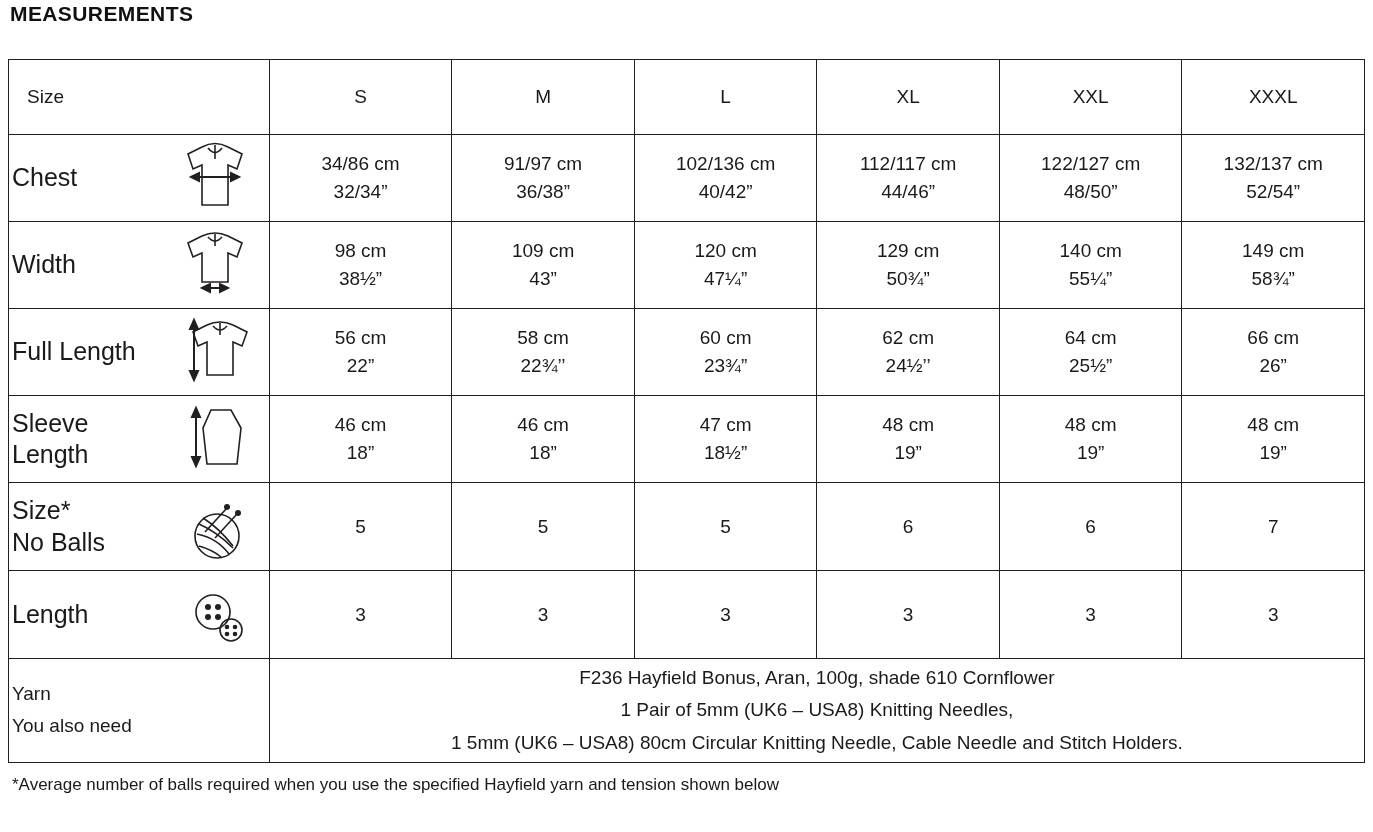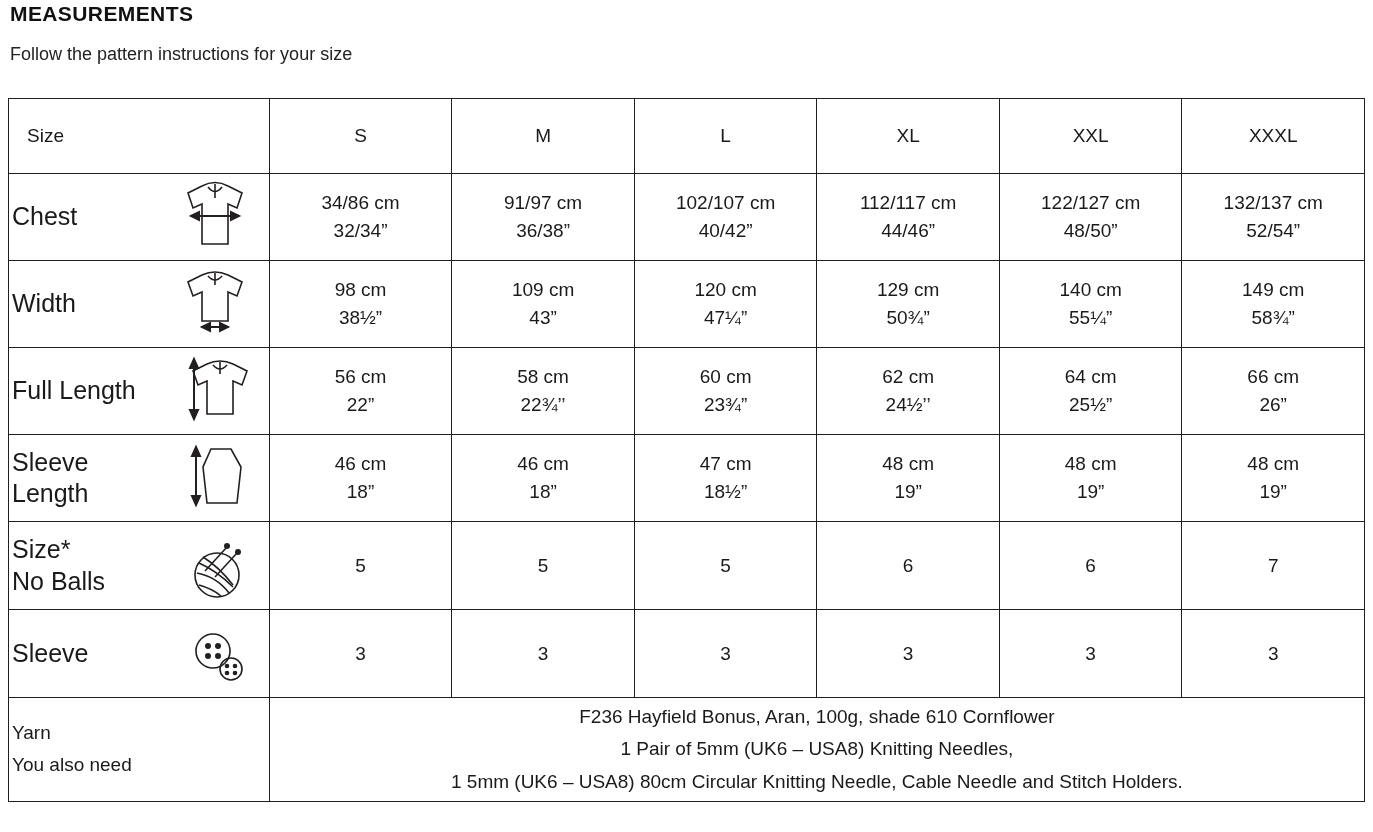"Follow the pattern instructions for" p.subtitle { html: <p>Follow the pattern instructions for your size</p> -> none }
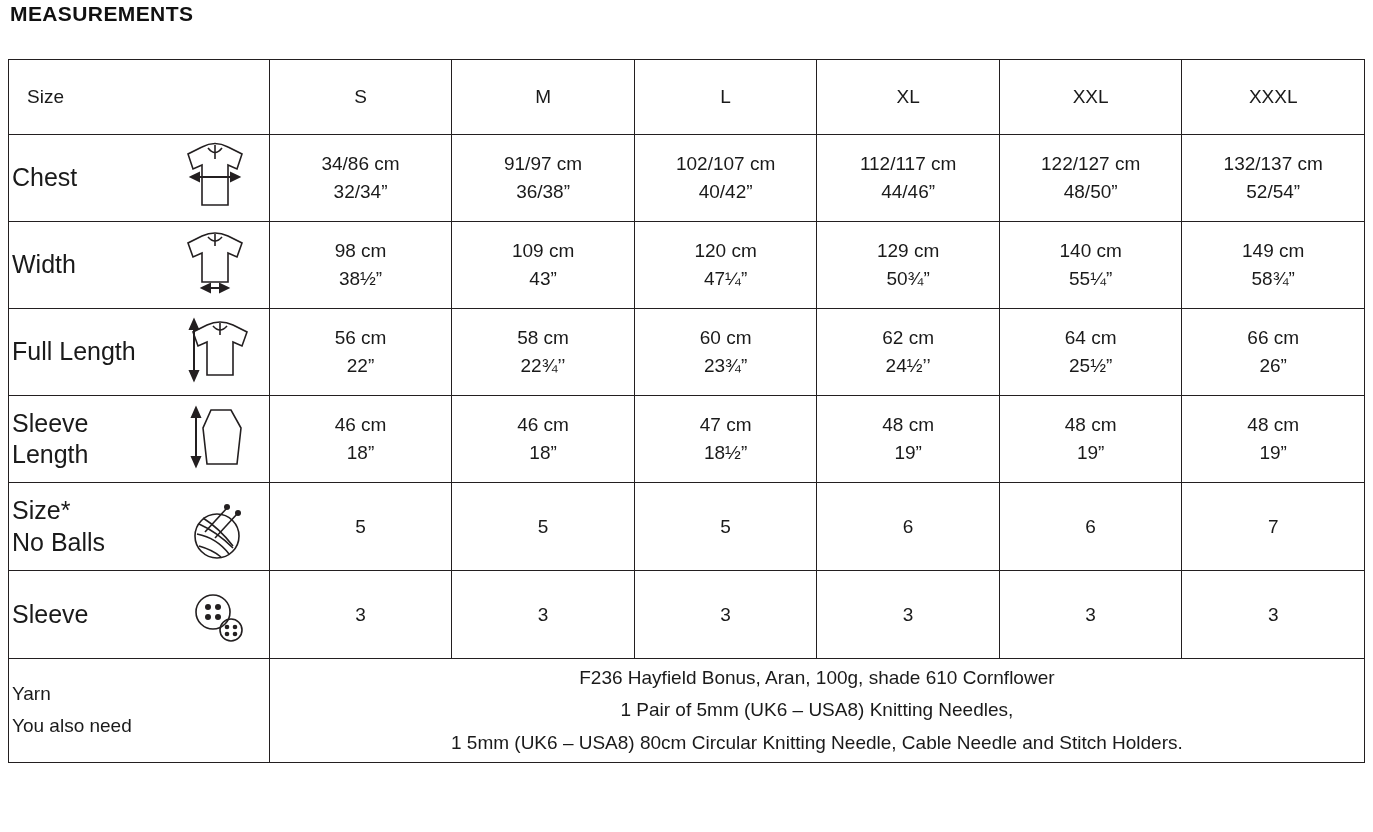"102/107 cm" span { text: 102/107 -> 102/136 }
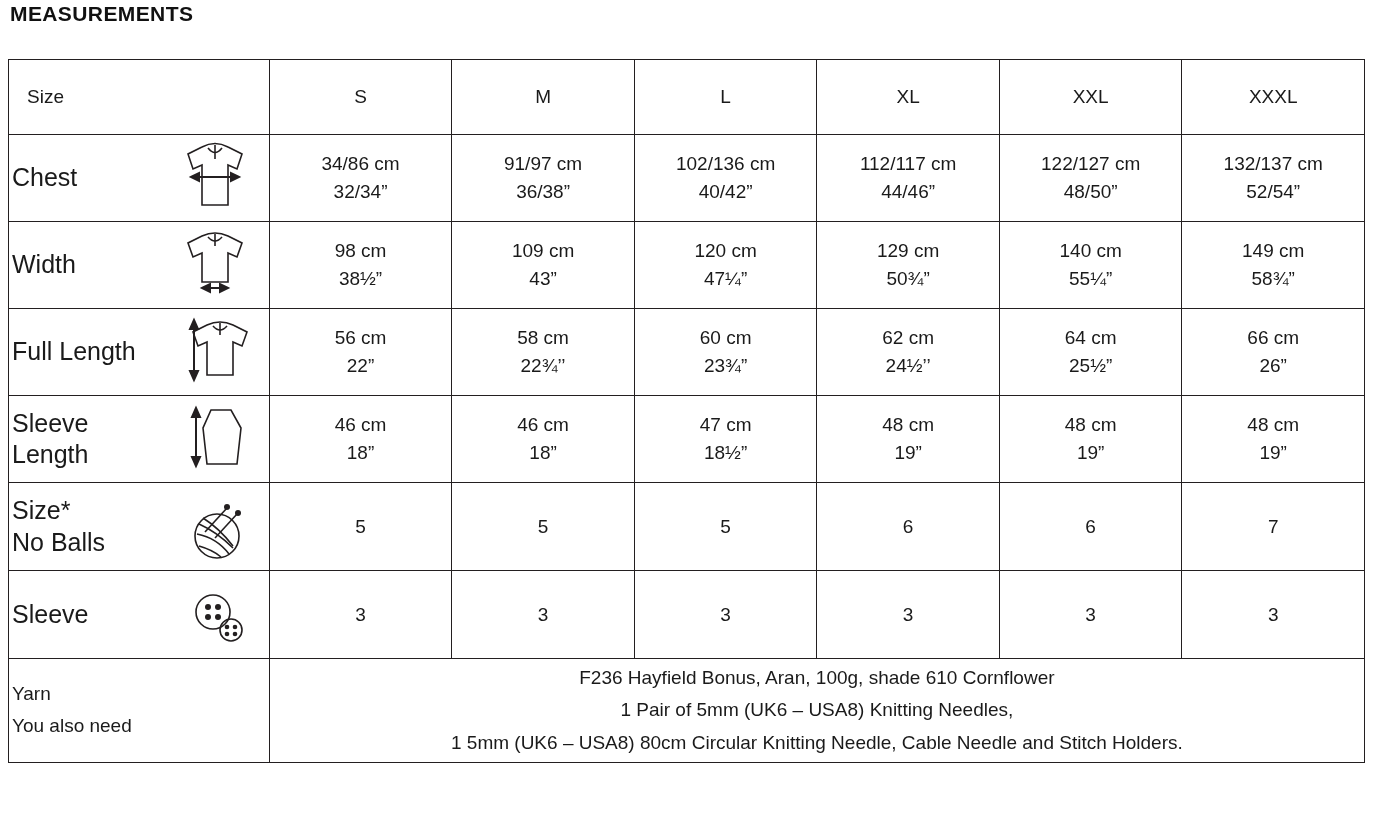"Sleeve" span.lbl { text: Sleeve -> Length }
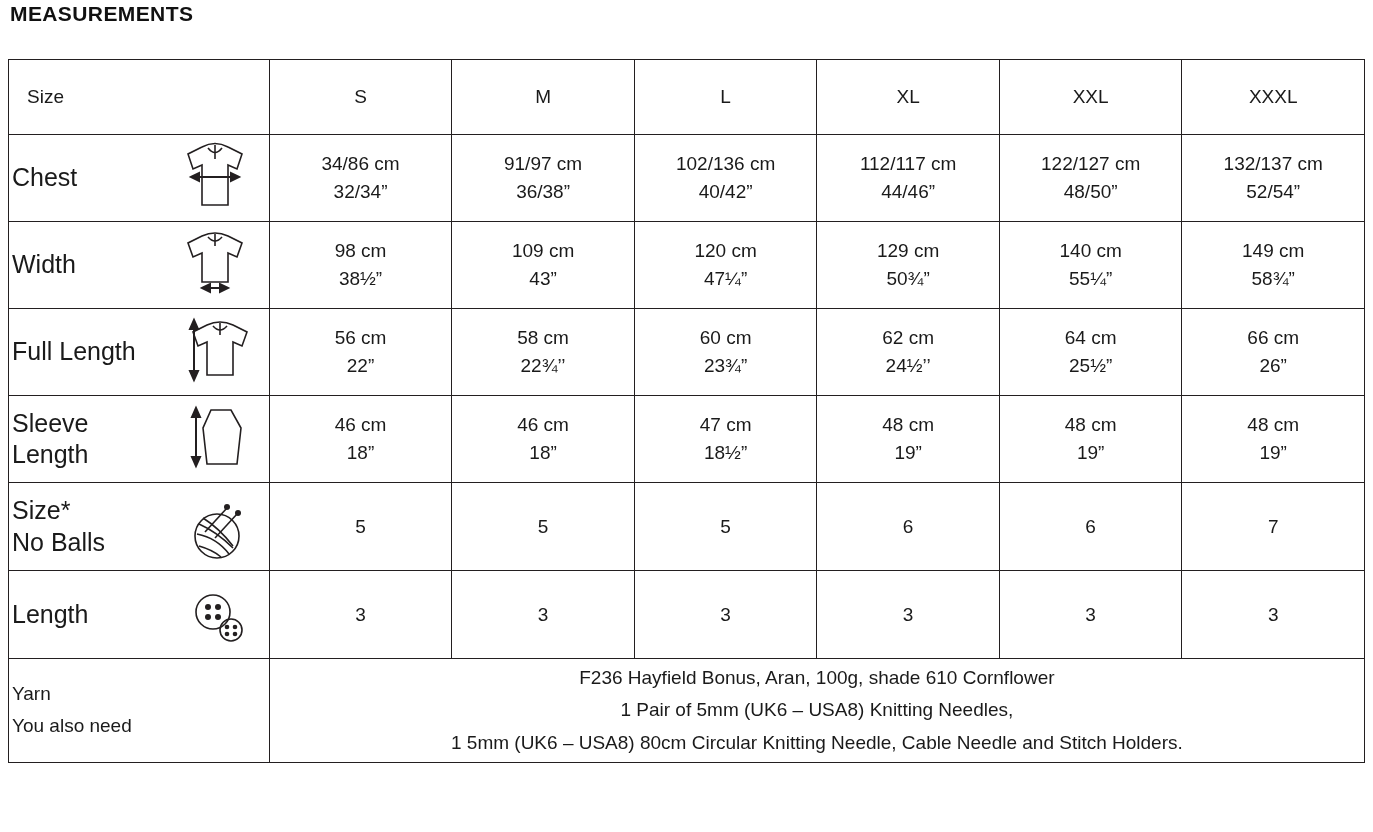"*Average number of balls required" p.footnote { html: none -> <p>*Average number of balls required when you use the specified Hayfield yarn and tension shown below</p> }
